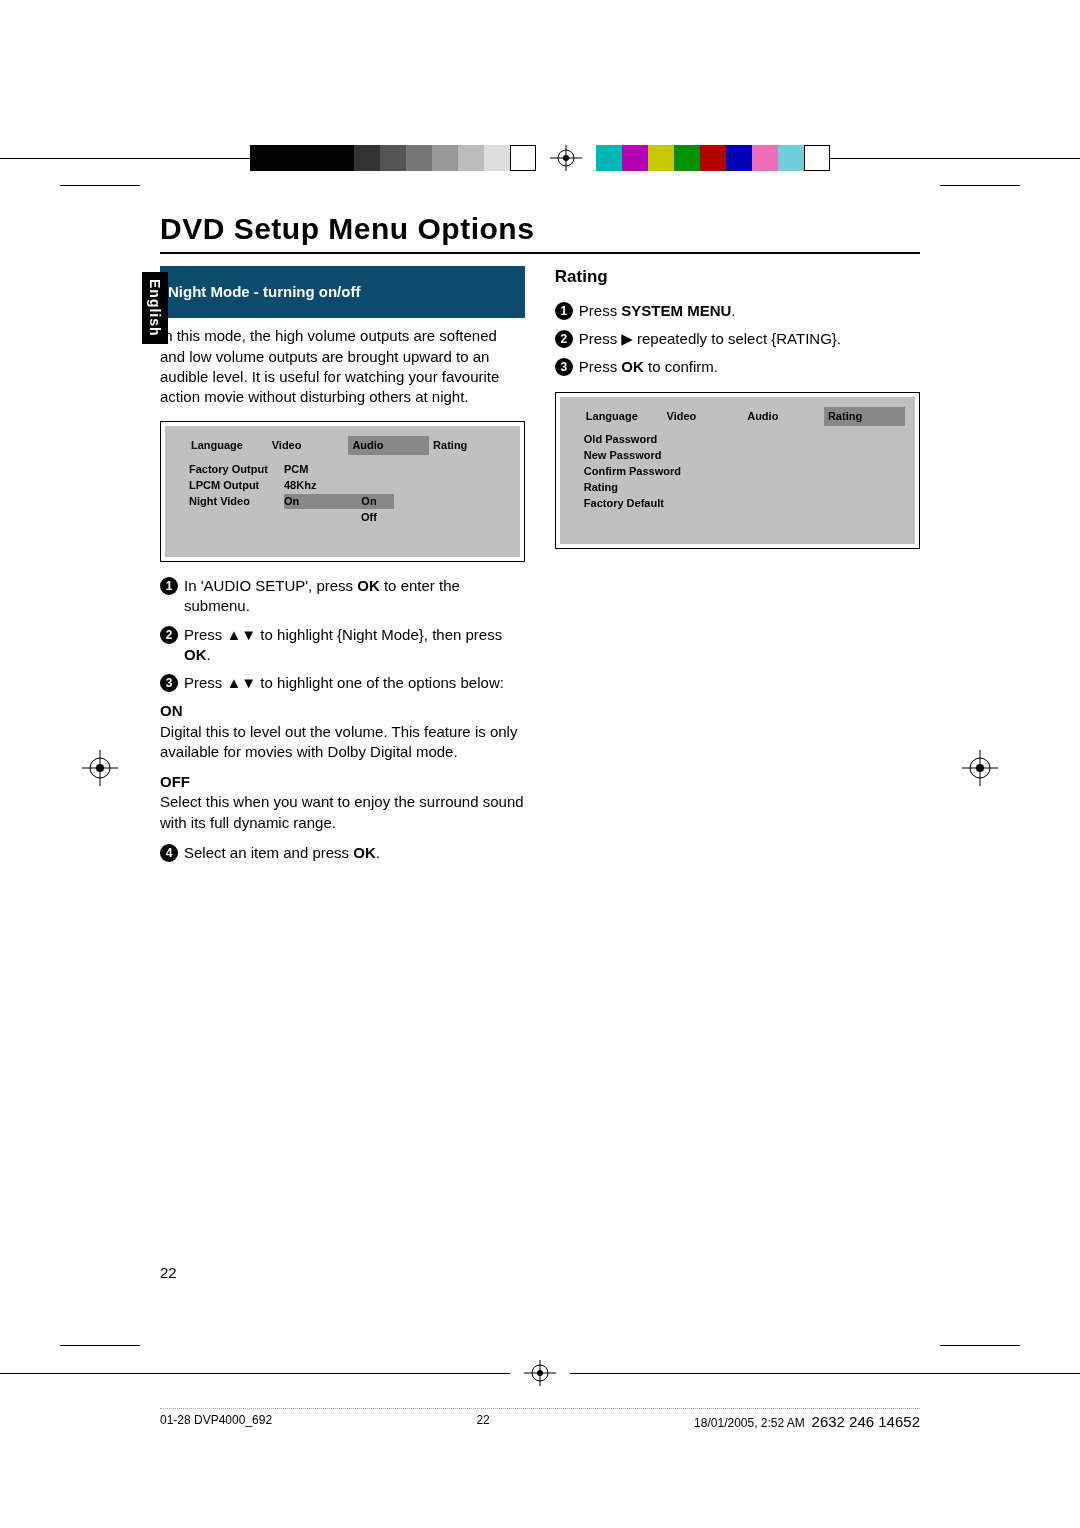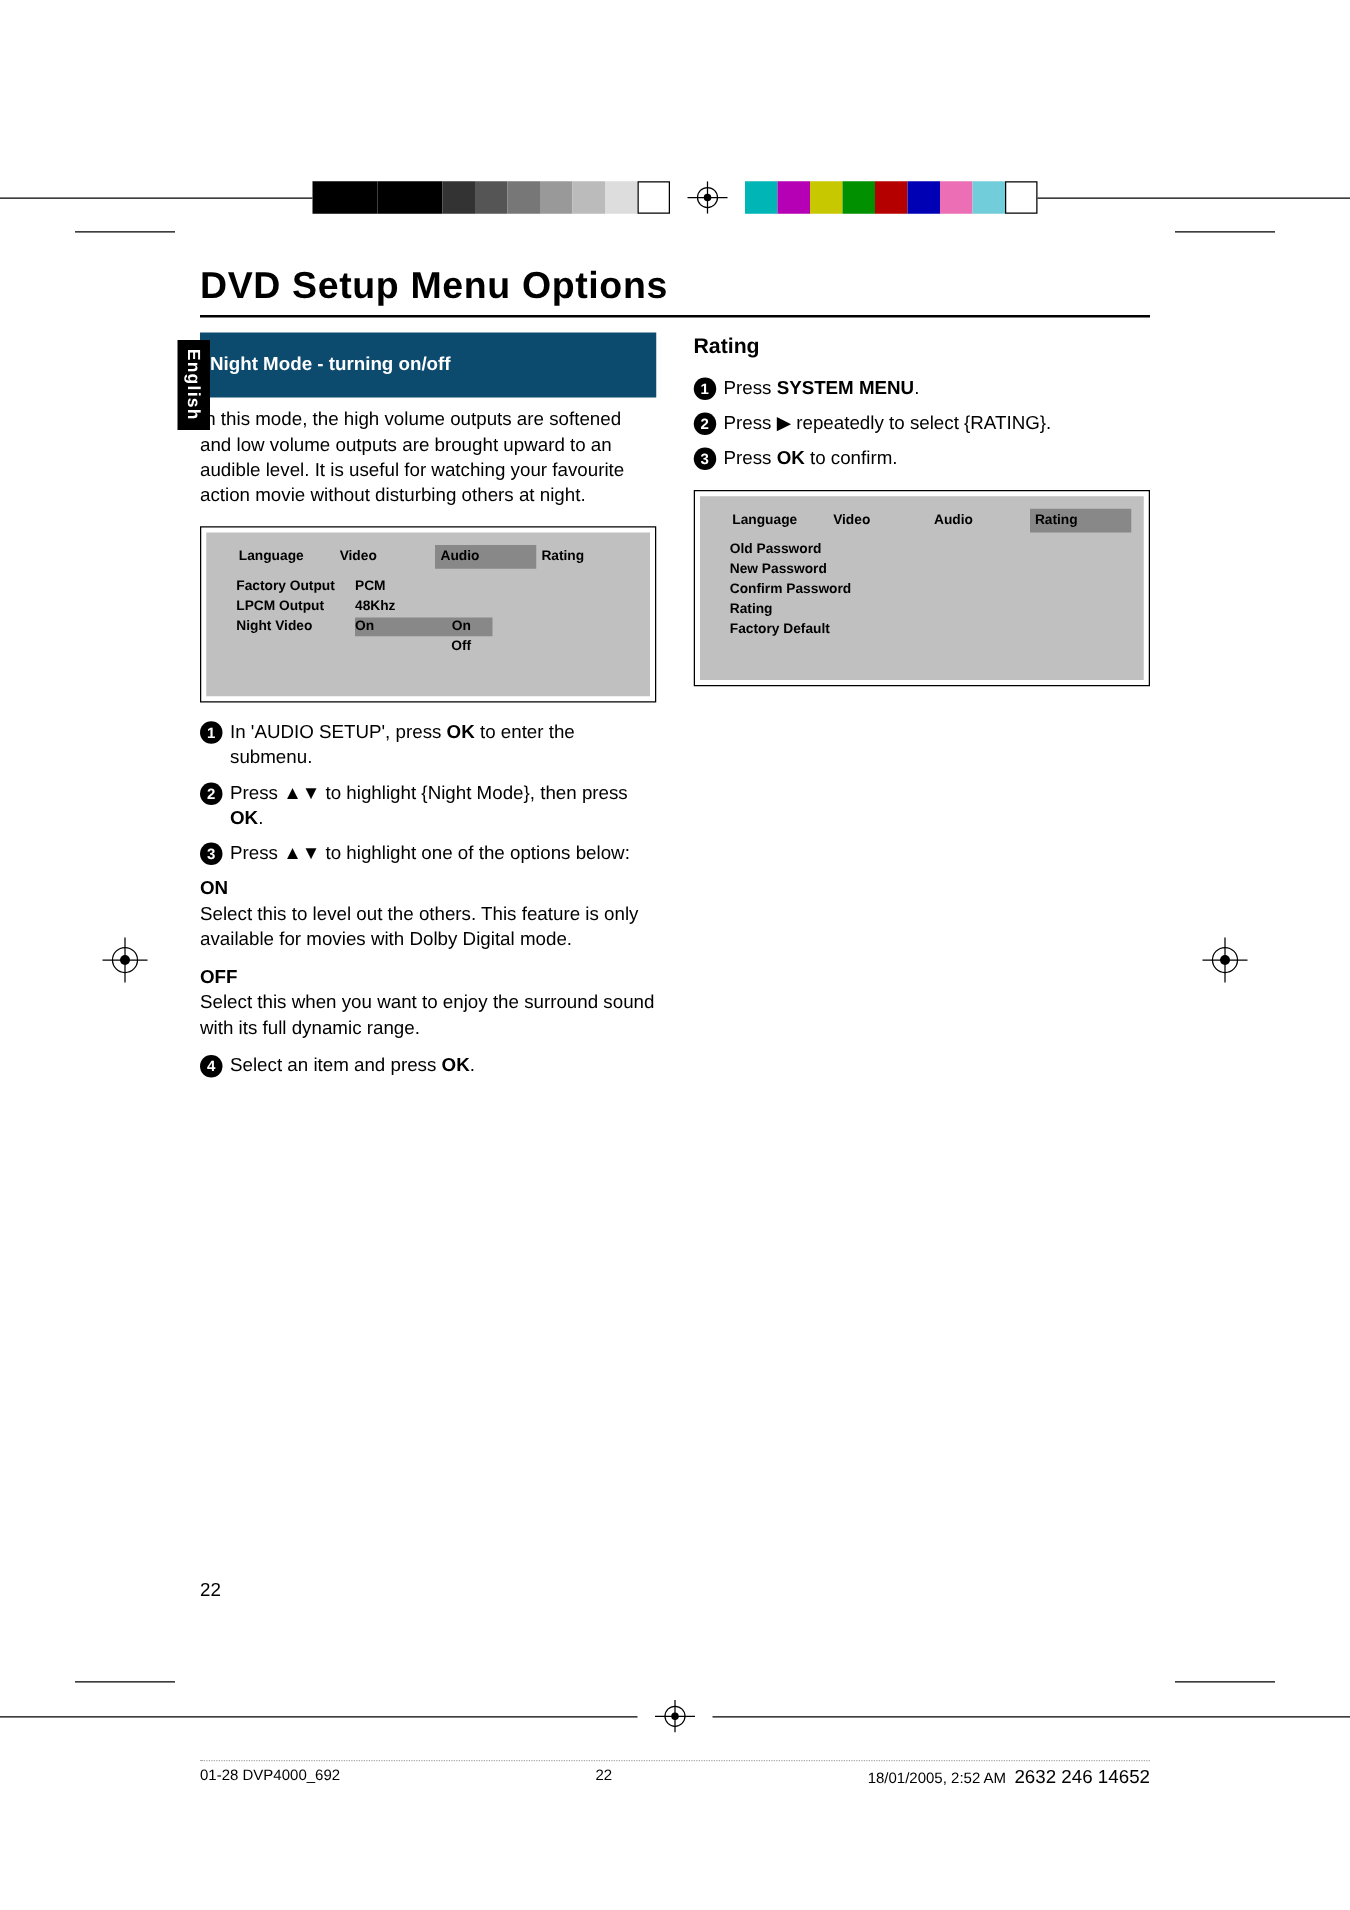"Select this to level out" div.para { text: Select this to level out the others -> Digital this to level out the volume }
